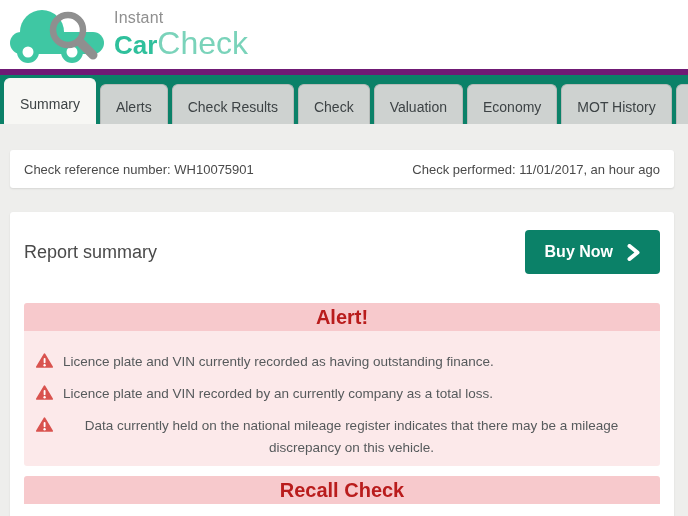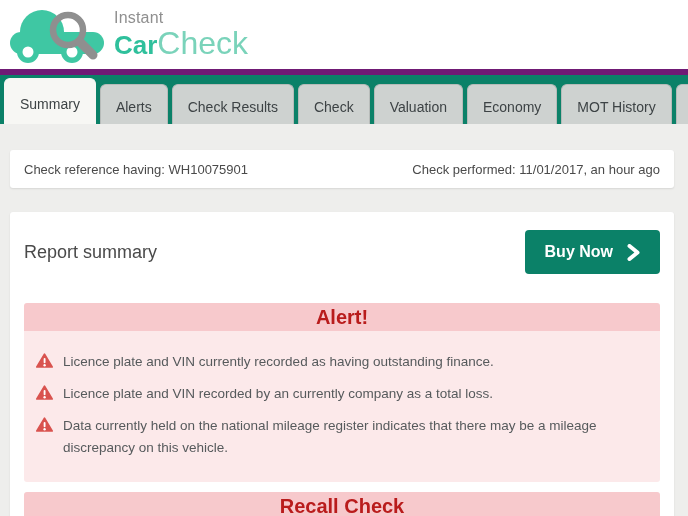"Check reference having: WH10075901" span { text: having -> number }
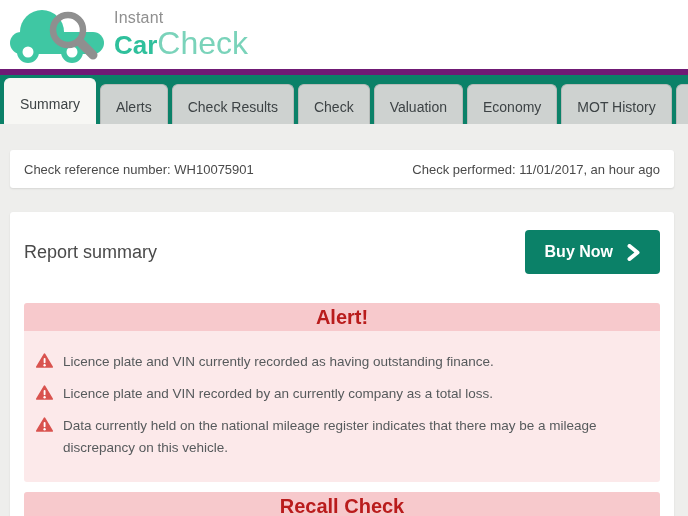"Licence plate and VIN currently" .alert-body { padding: 20px 20px 24px 12px -> 20px 20px 8px 12px; text-align: none -> center }
